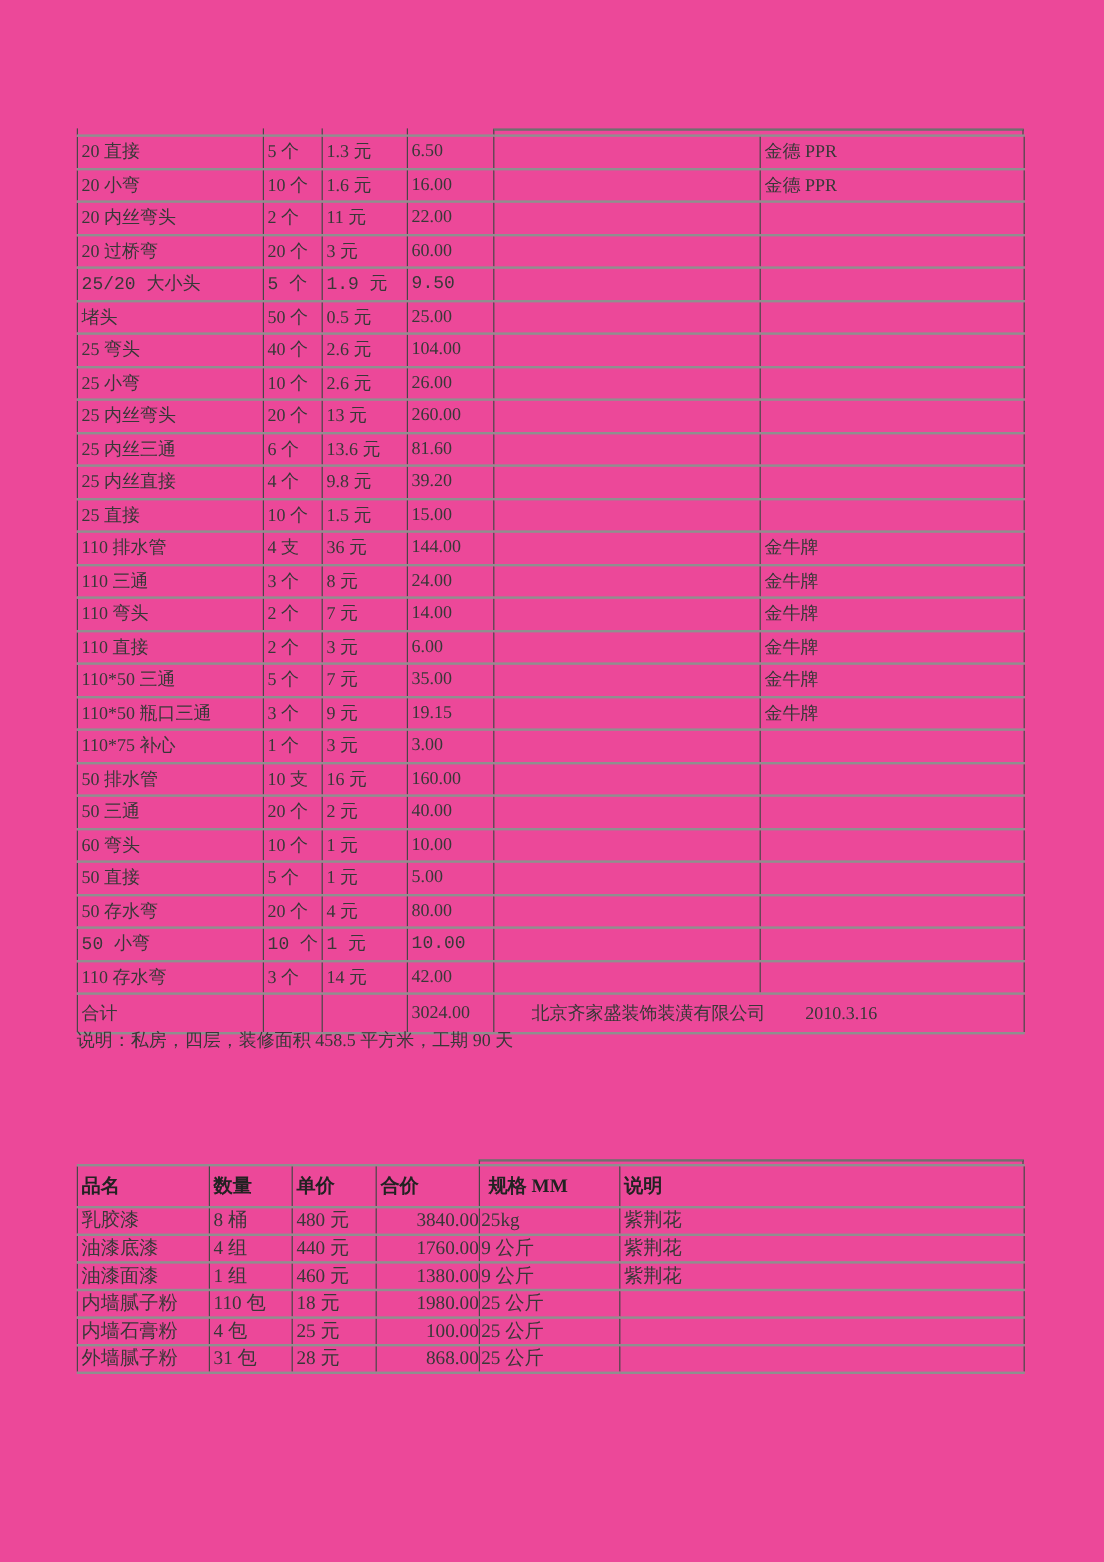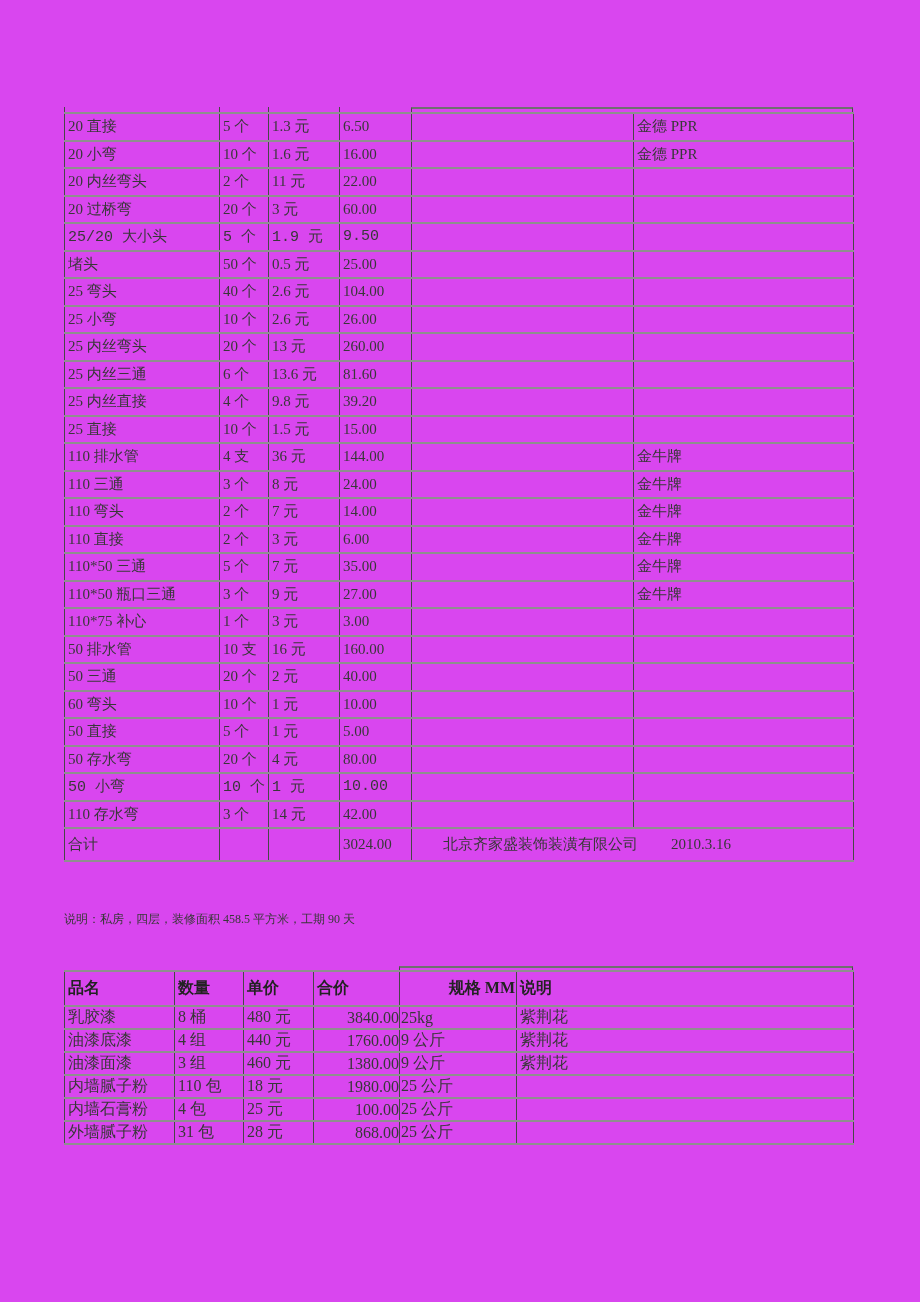"20 直接" .page { background: #d946ef -> #ec4899 }
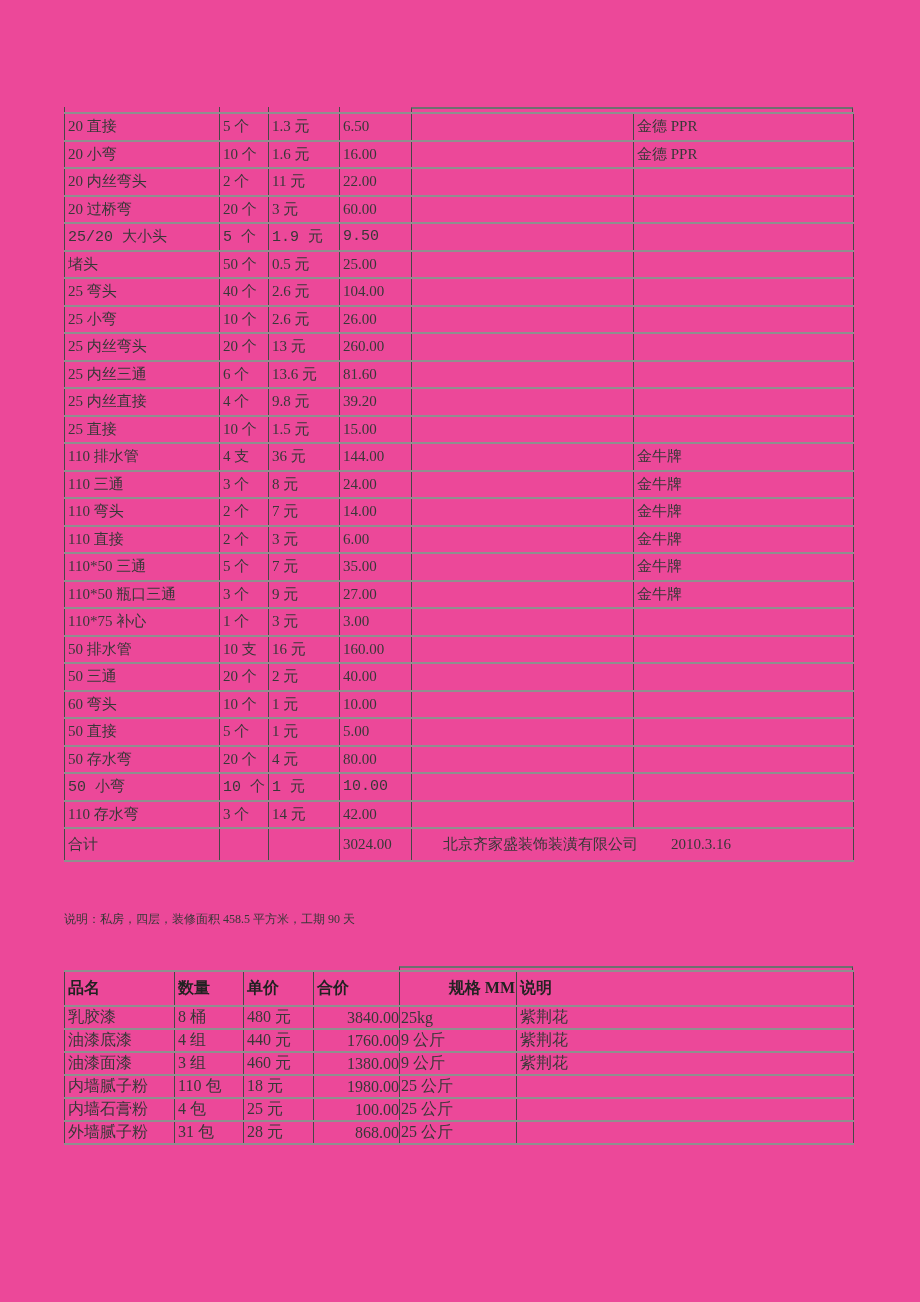"27.00" td { text: 27.00 -> 19.15 }
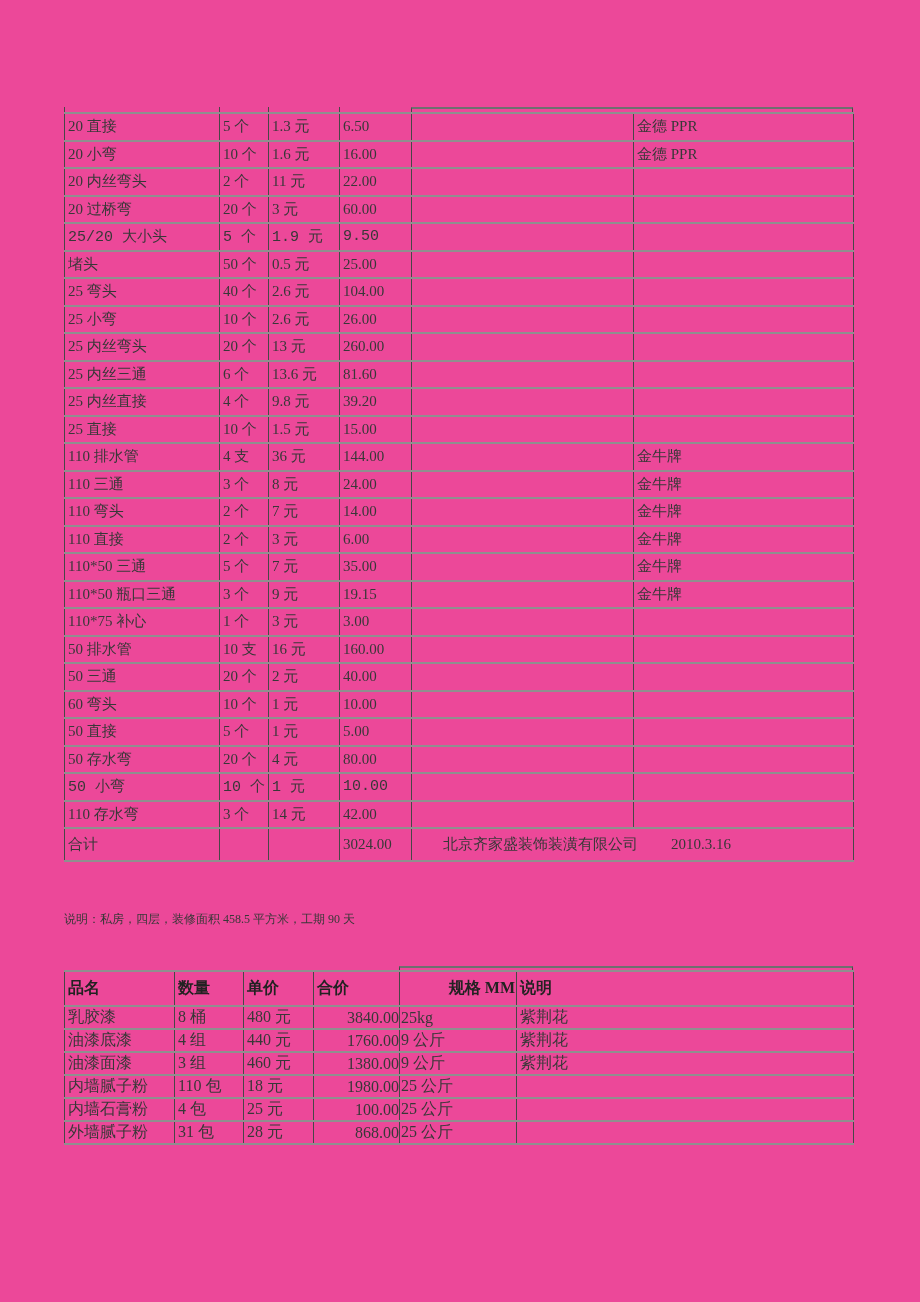"说明：私房，四层，装修面积 458.5 平方米，工期 90 天" .note { font-size: 12px -> 15px; top: 911px -> 858px }
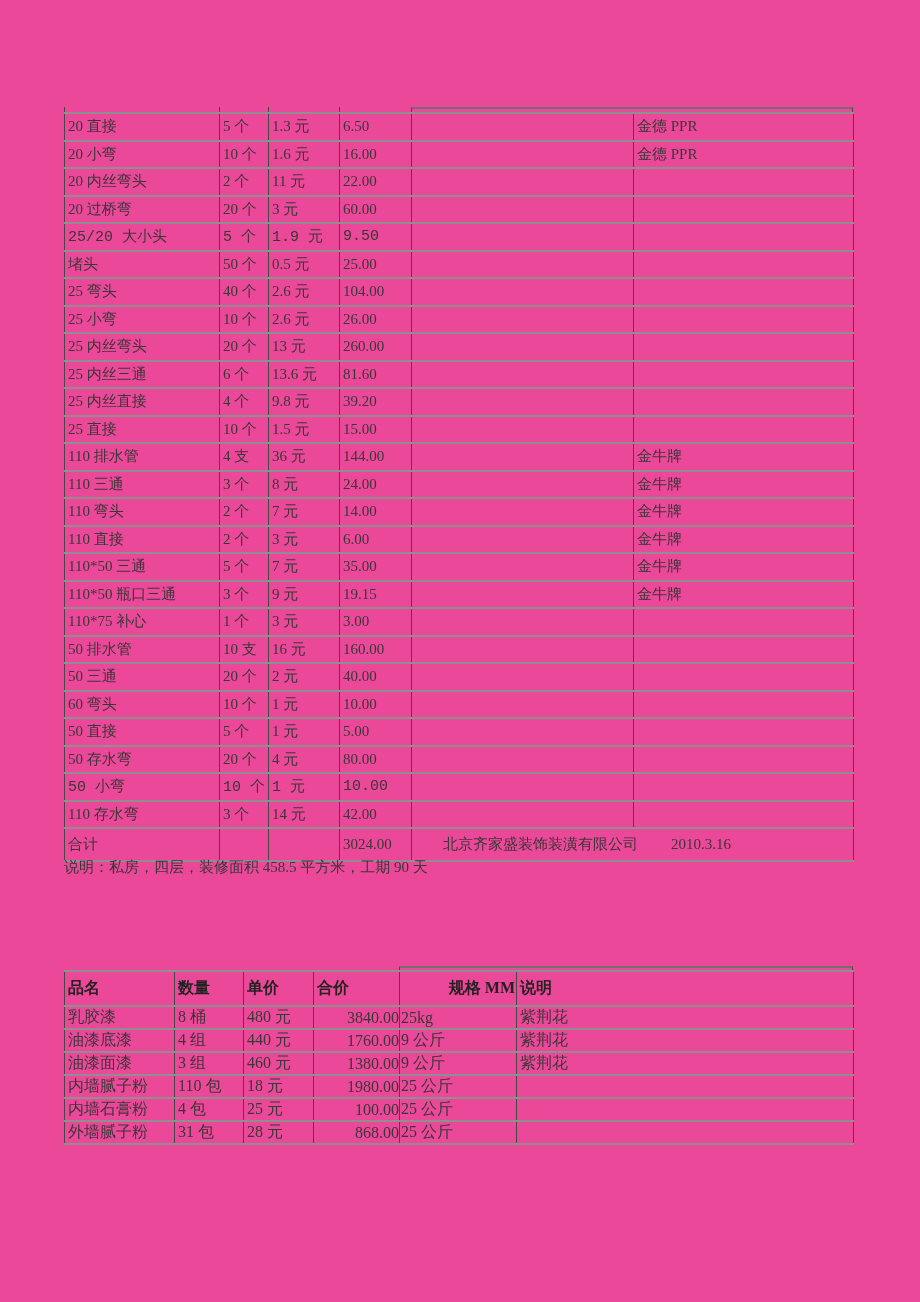"规格 MM" .t2 th.h-spec { text-align: right -> none }
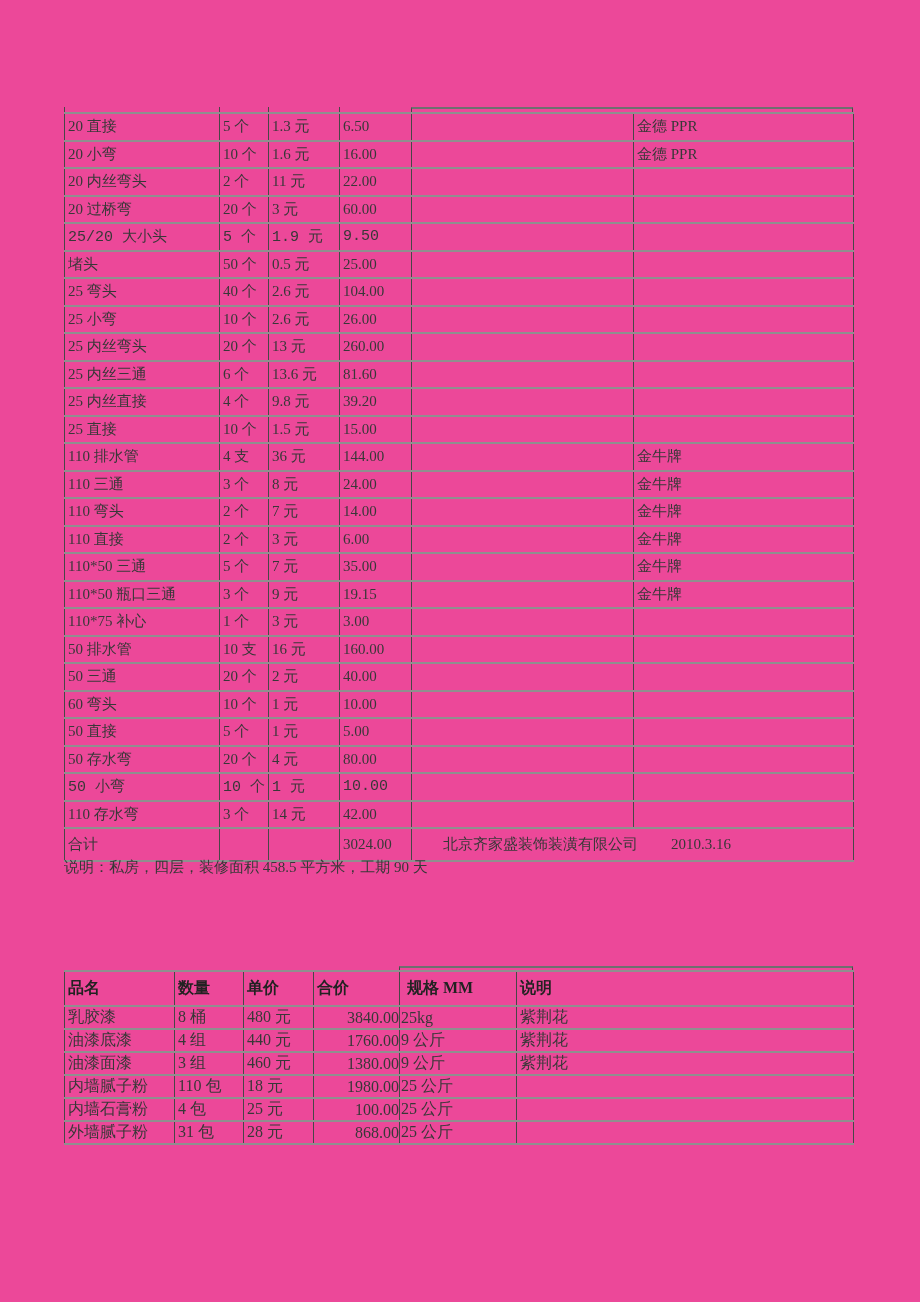"3 组" td { text: 3 -> 1 }
